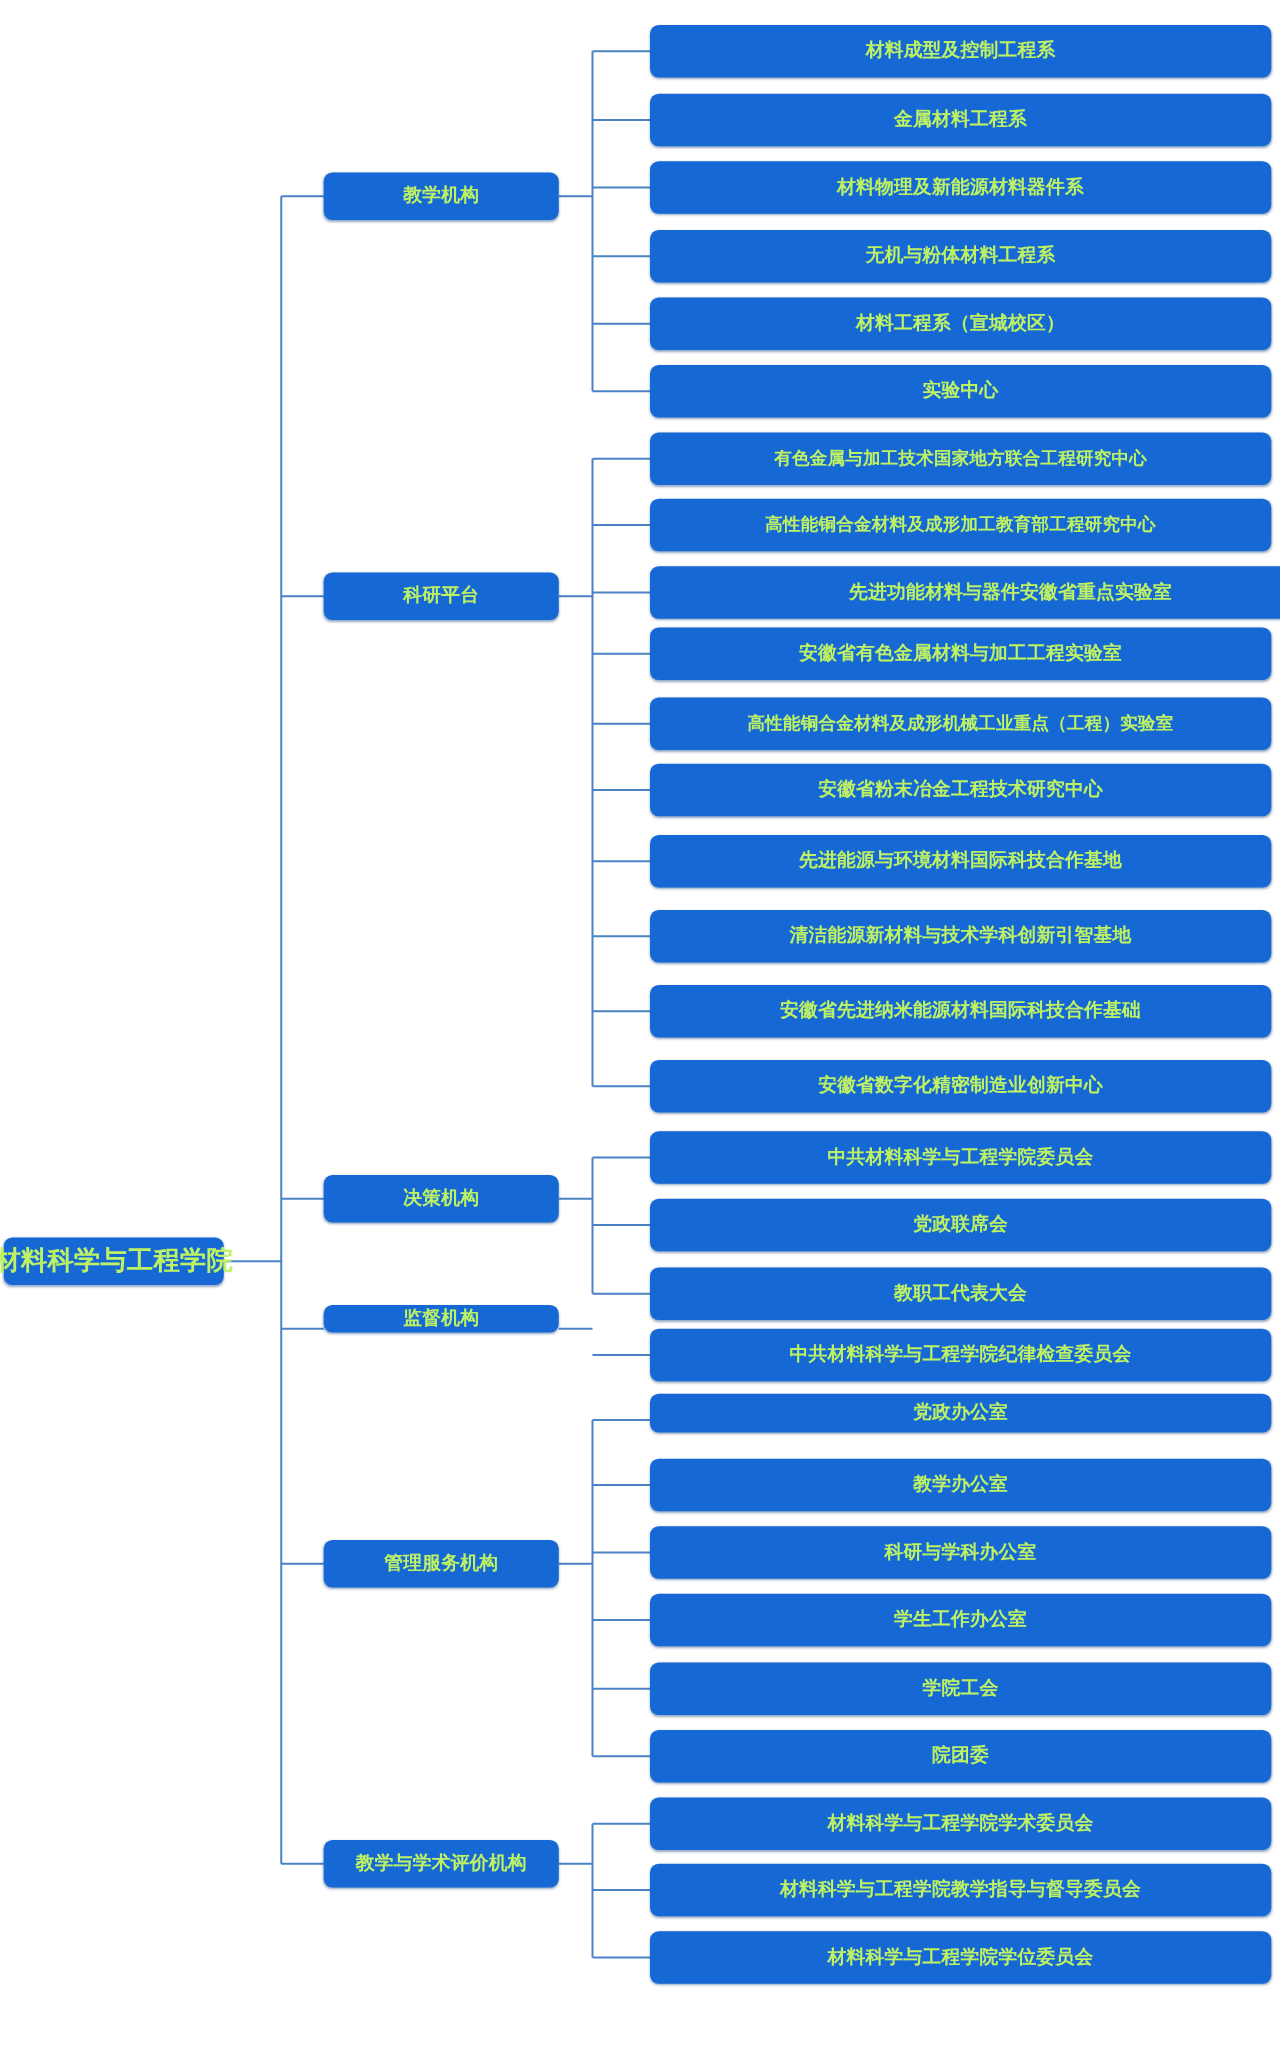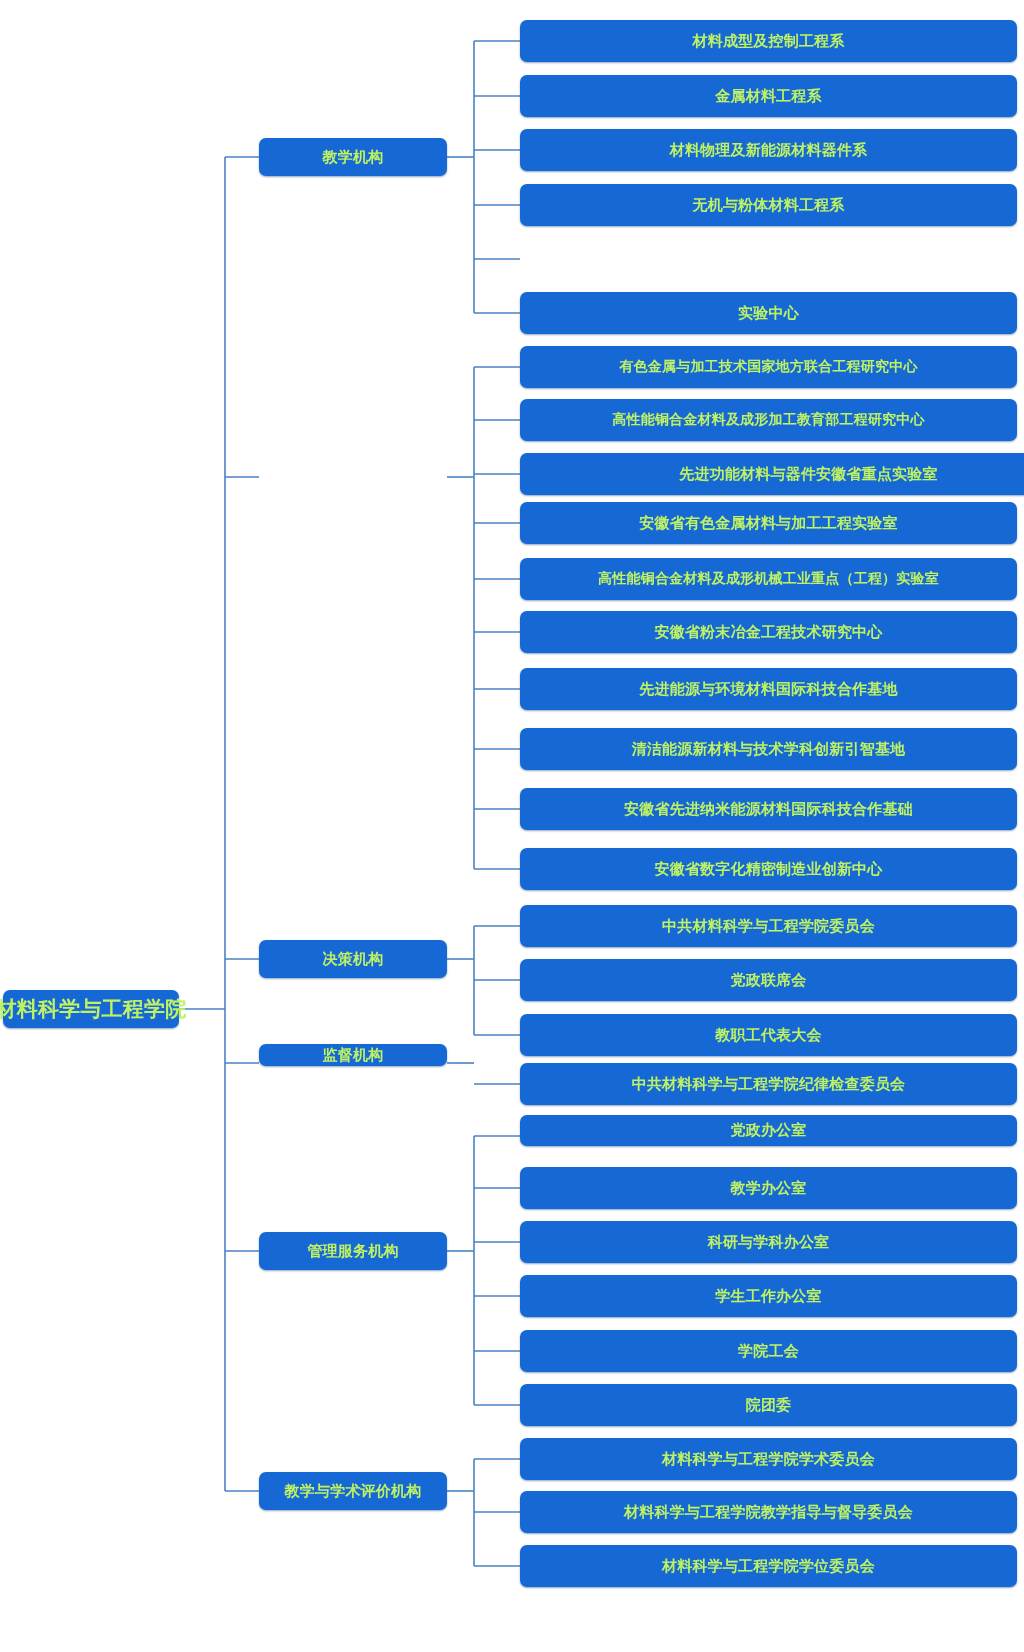"材料工程系（宣城校区）" div.node { html: none -> <div>材料工程系（宣城校区）</div> }
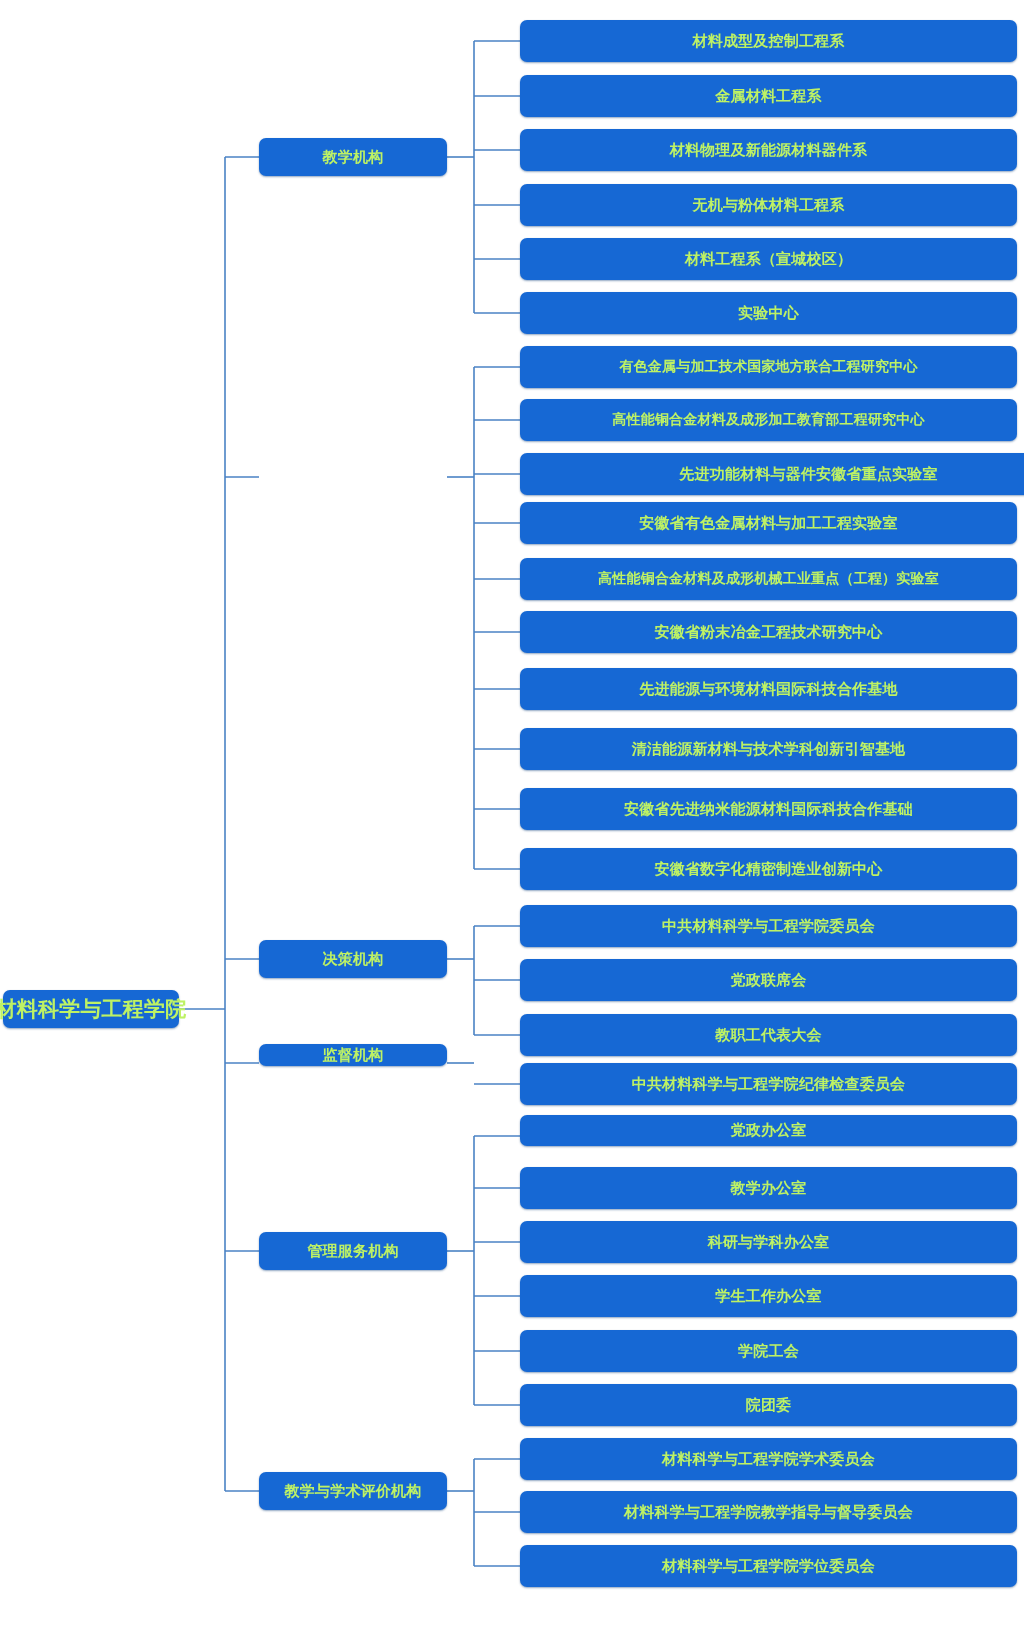"科研平台" div.node { html: none -> <div>科研平台</div> }
